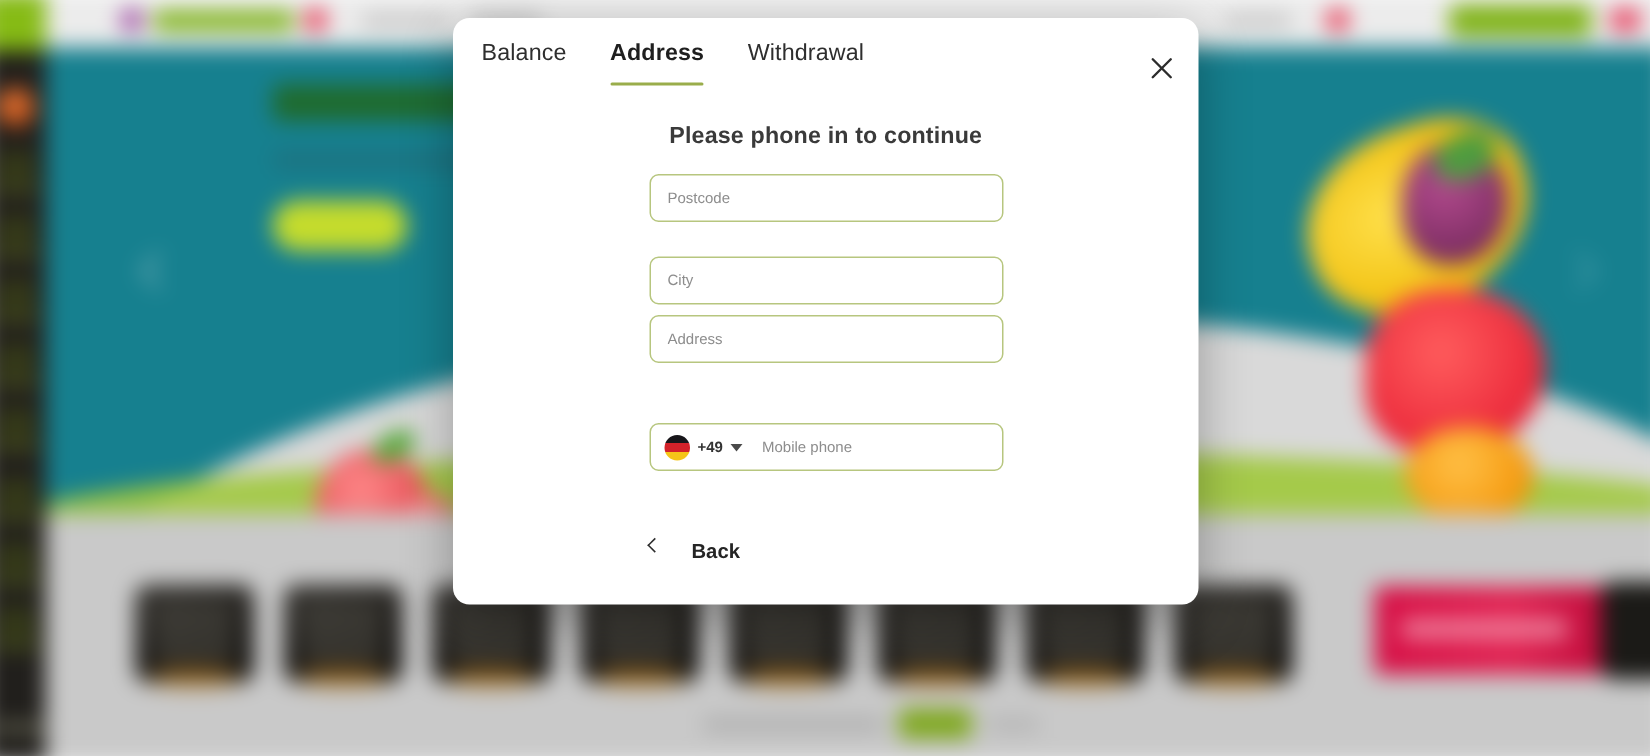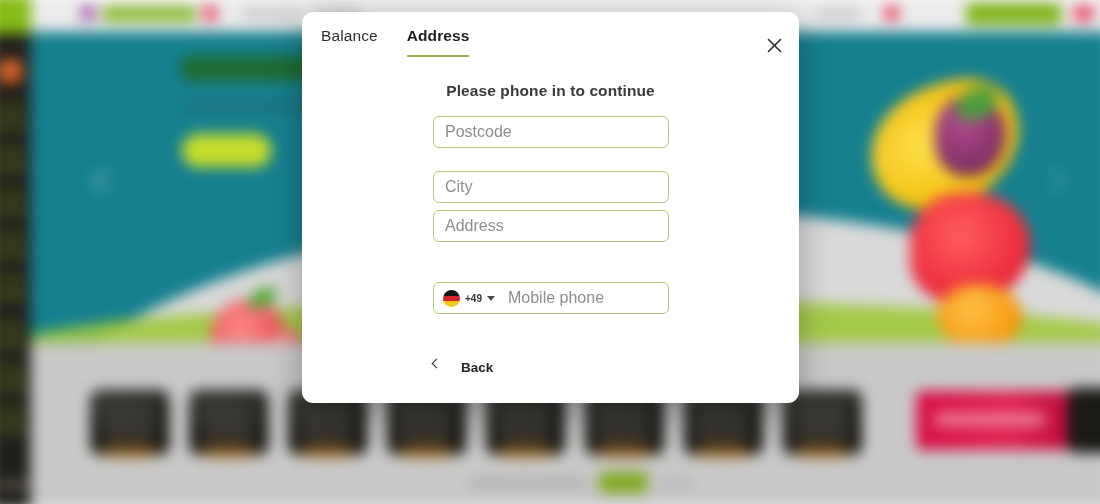"Withdrawal" div.tab { html: none -> <div> <span>Withdrawal</span> </div> }
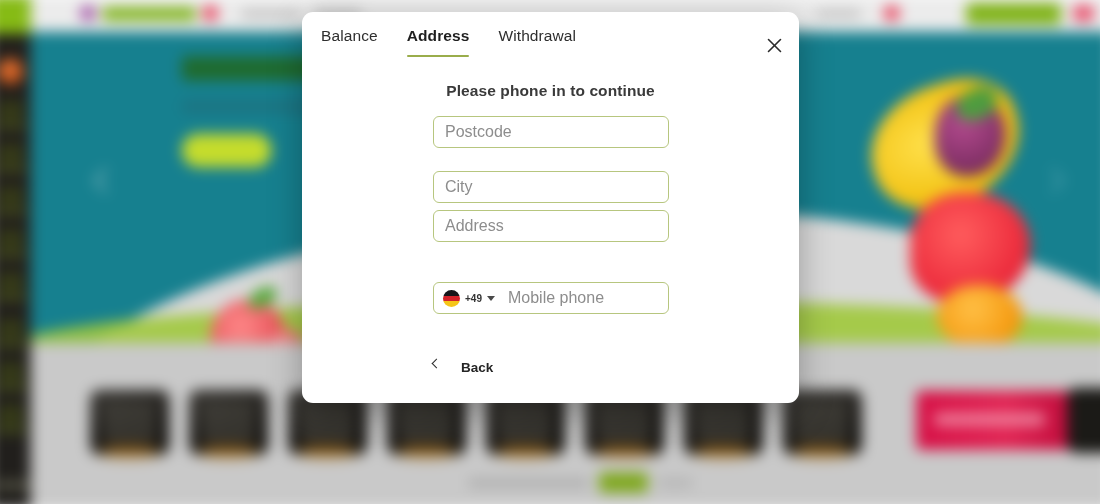"Postcode" .field input { font-size: 16px -> 10px }
